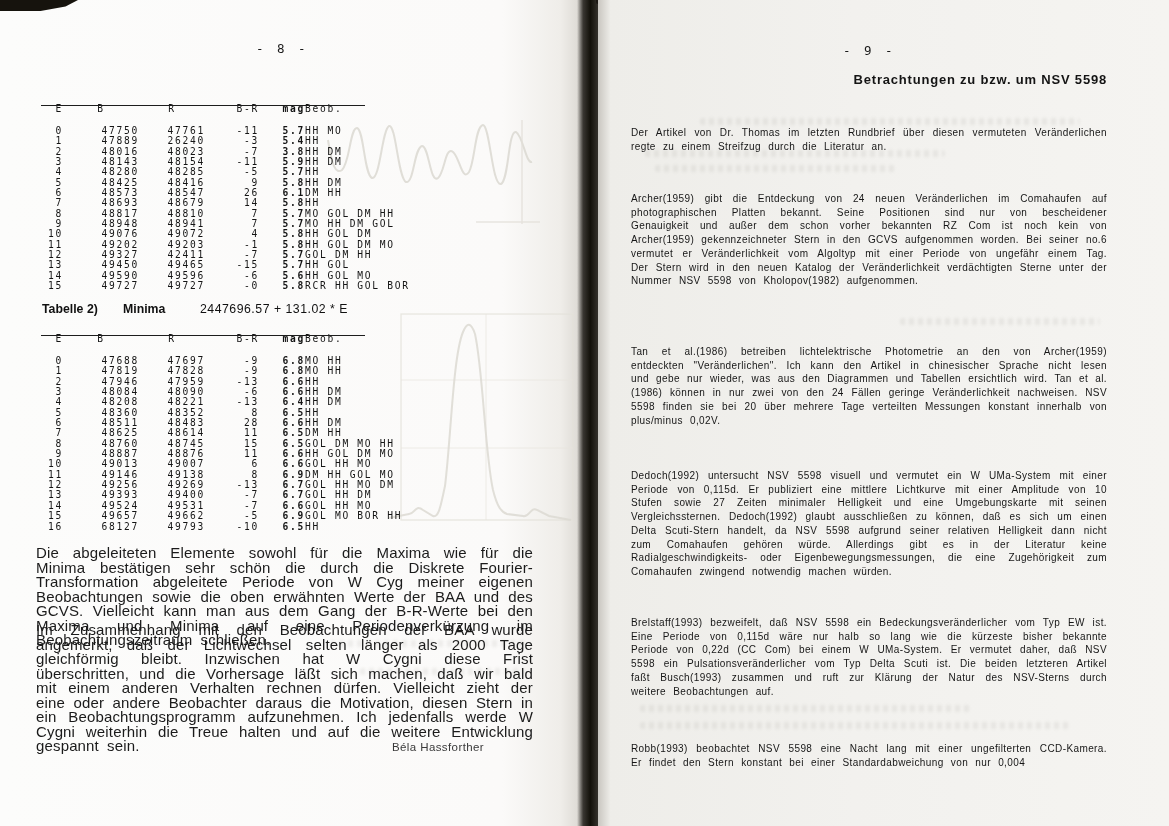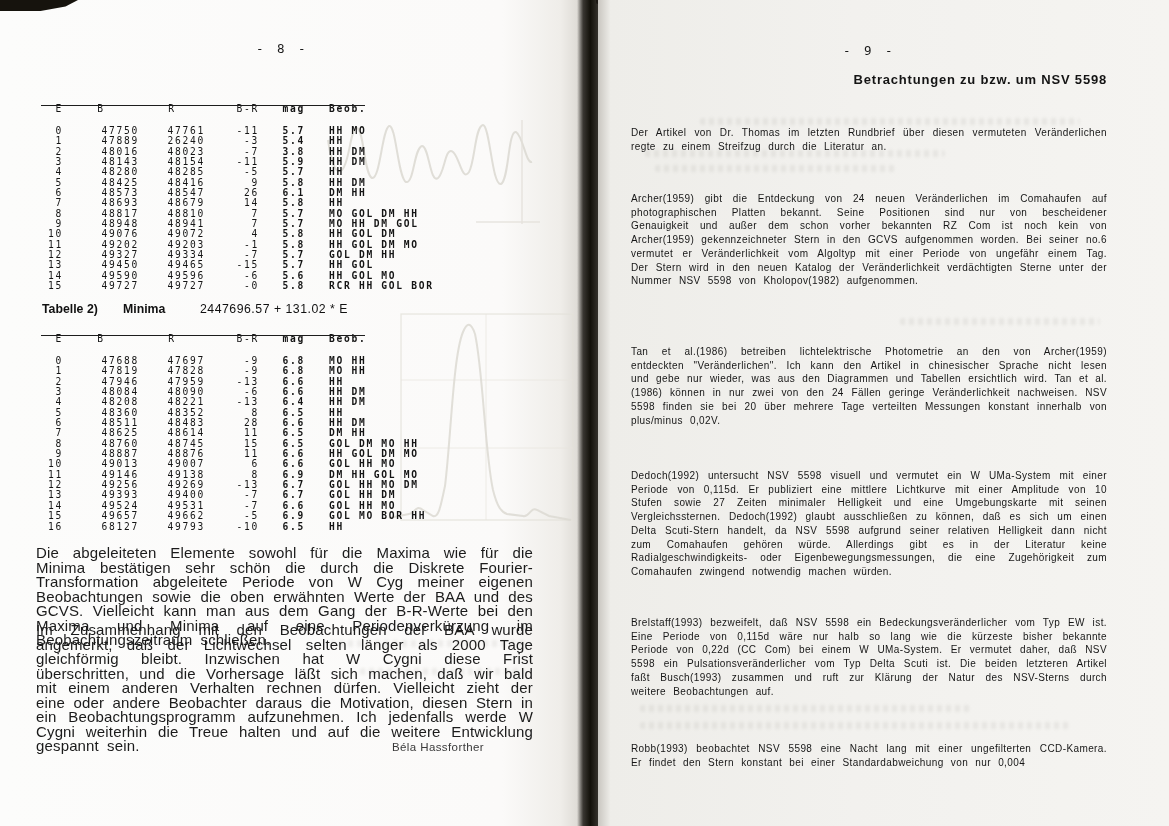"Beob." .c5 { font-weight: bold -> none; margin-left: 24px -> none }
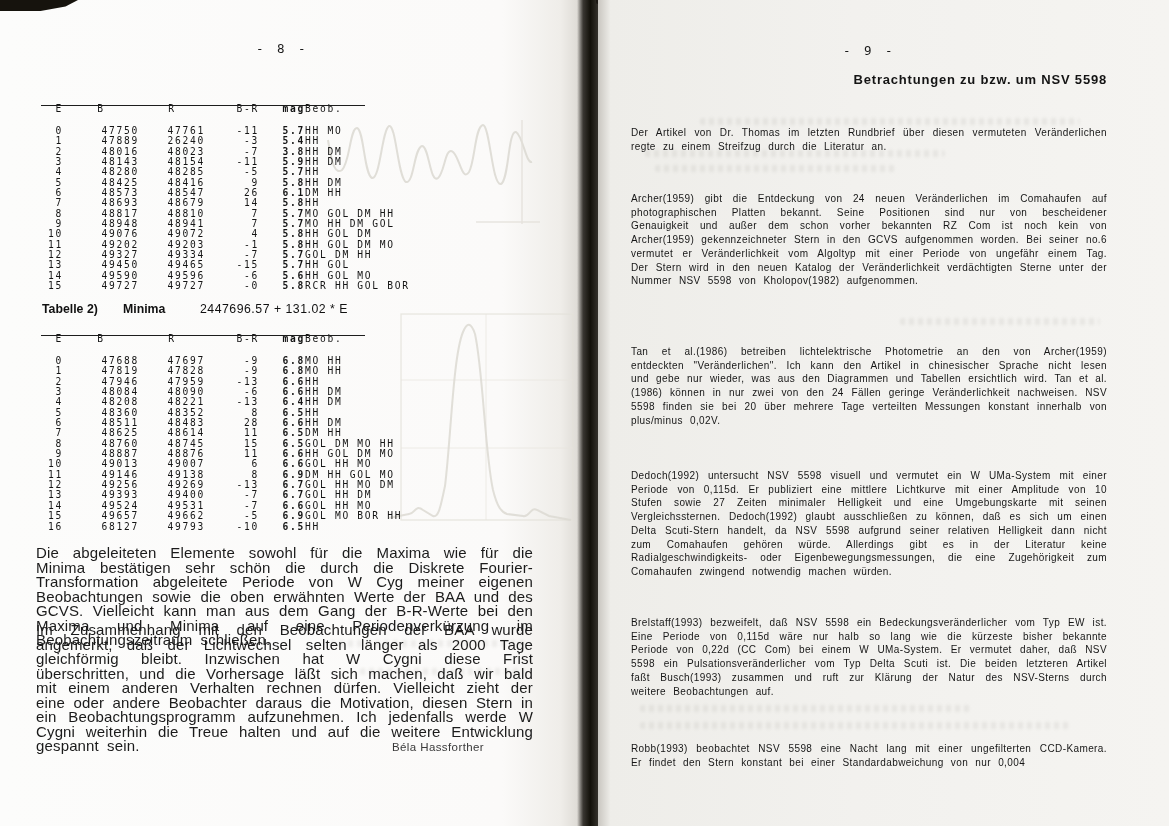"49334" span.c2 { text: 49334 -> 42411 }
